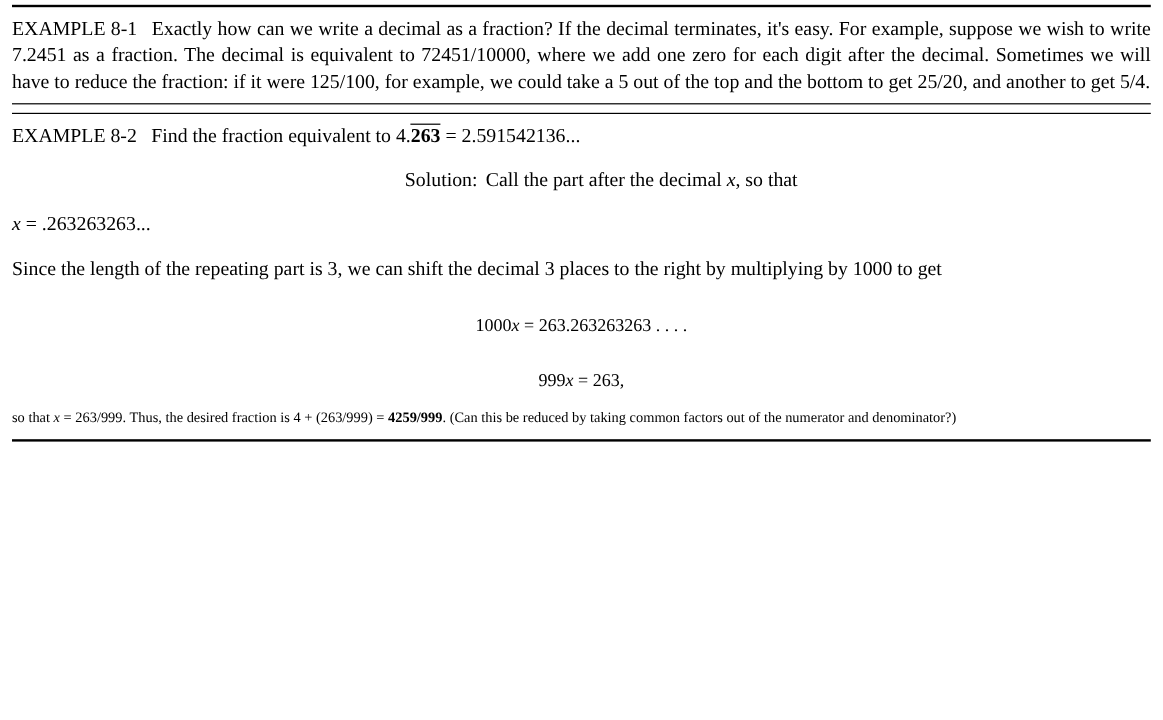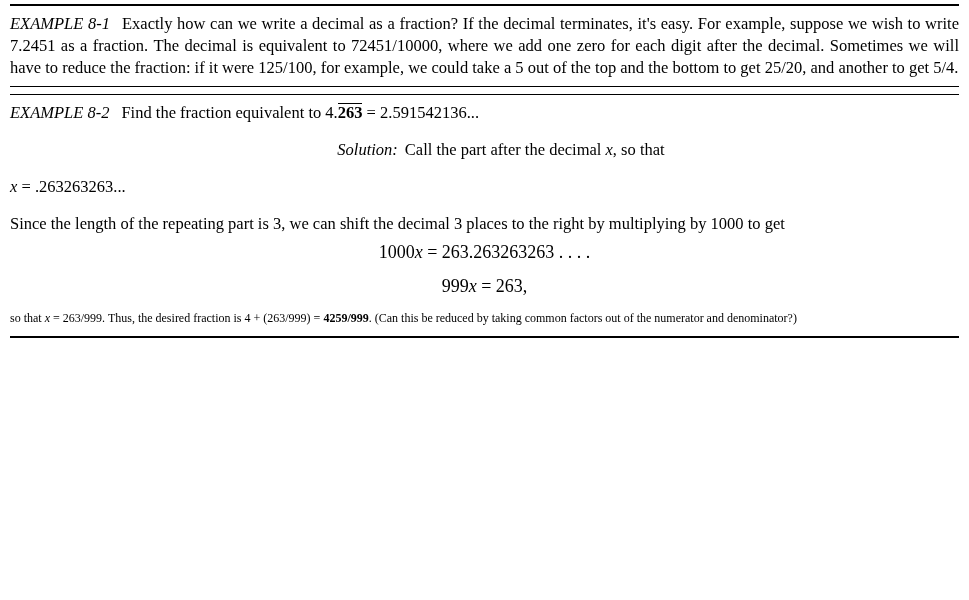"EXAMPLE 8-1" .head { font-style: italic -> none }
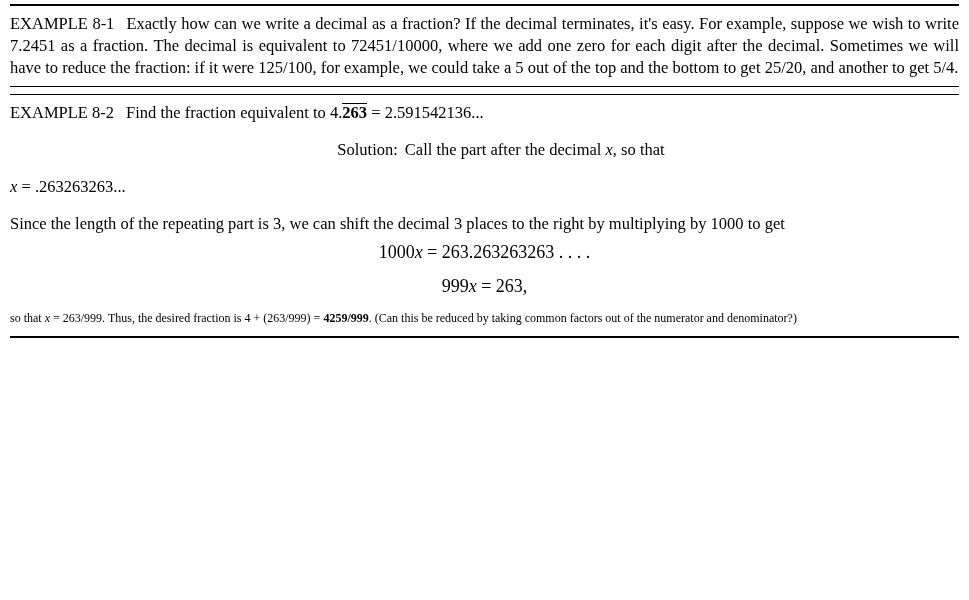"1000x = 263.263263263 . ." .eq-tight { font-size: 18px -> 15px; margin-top: 7px -> 29px }
